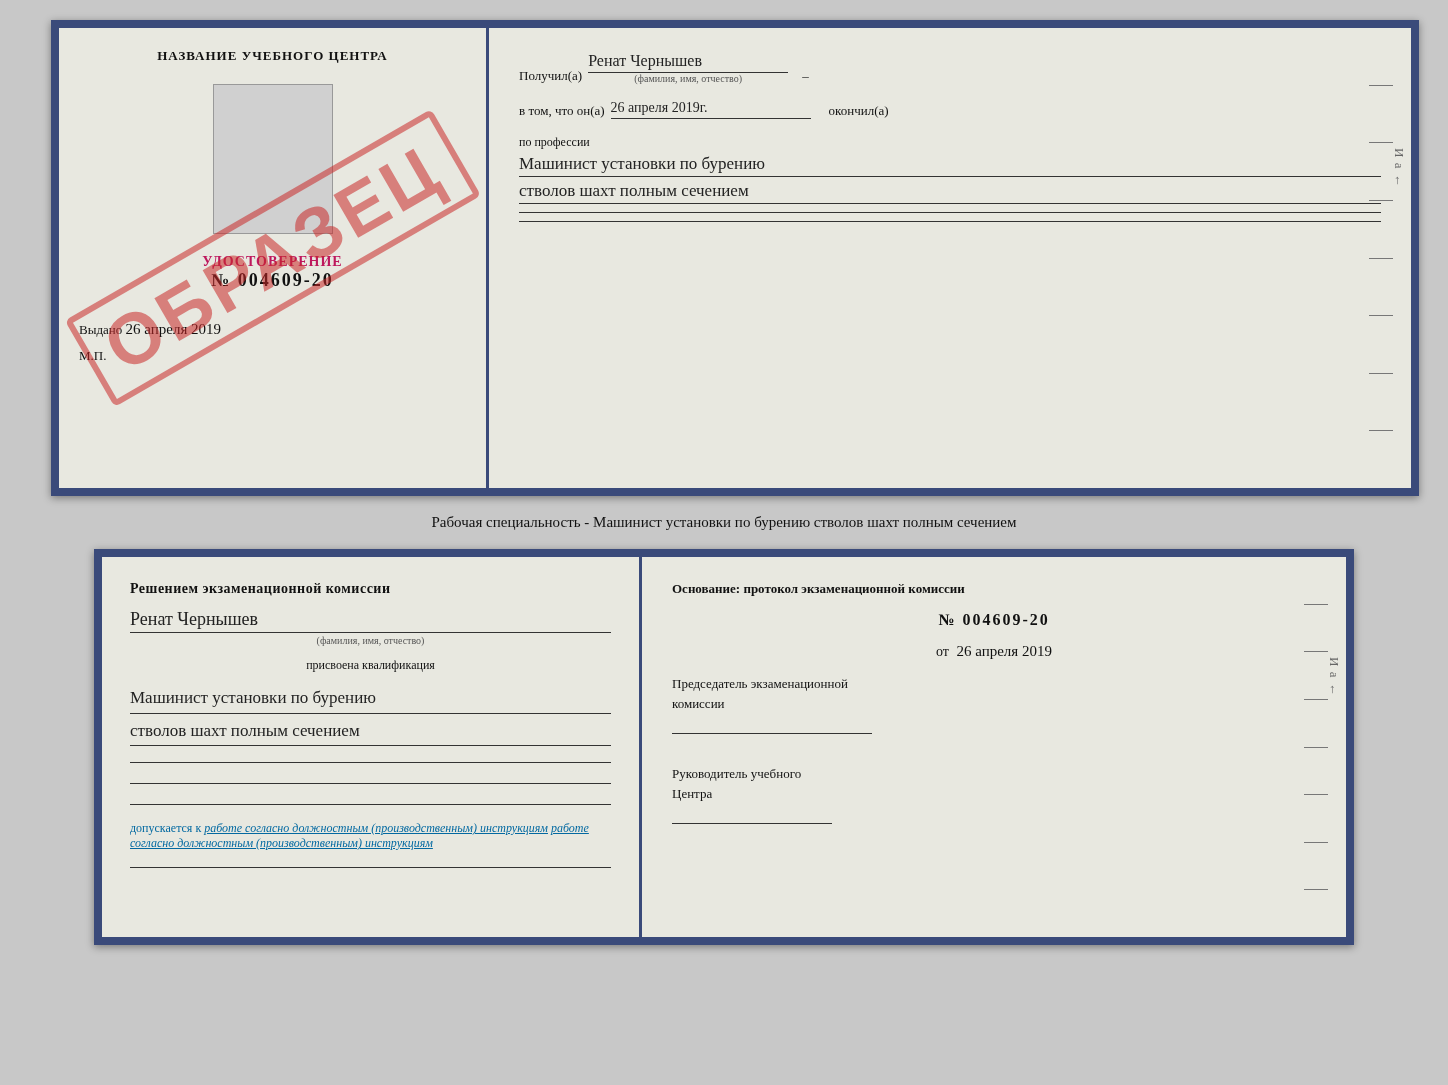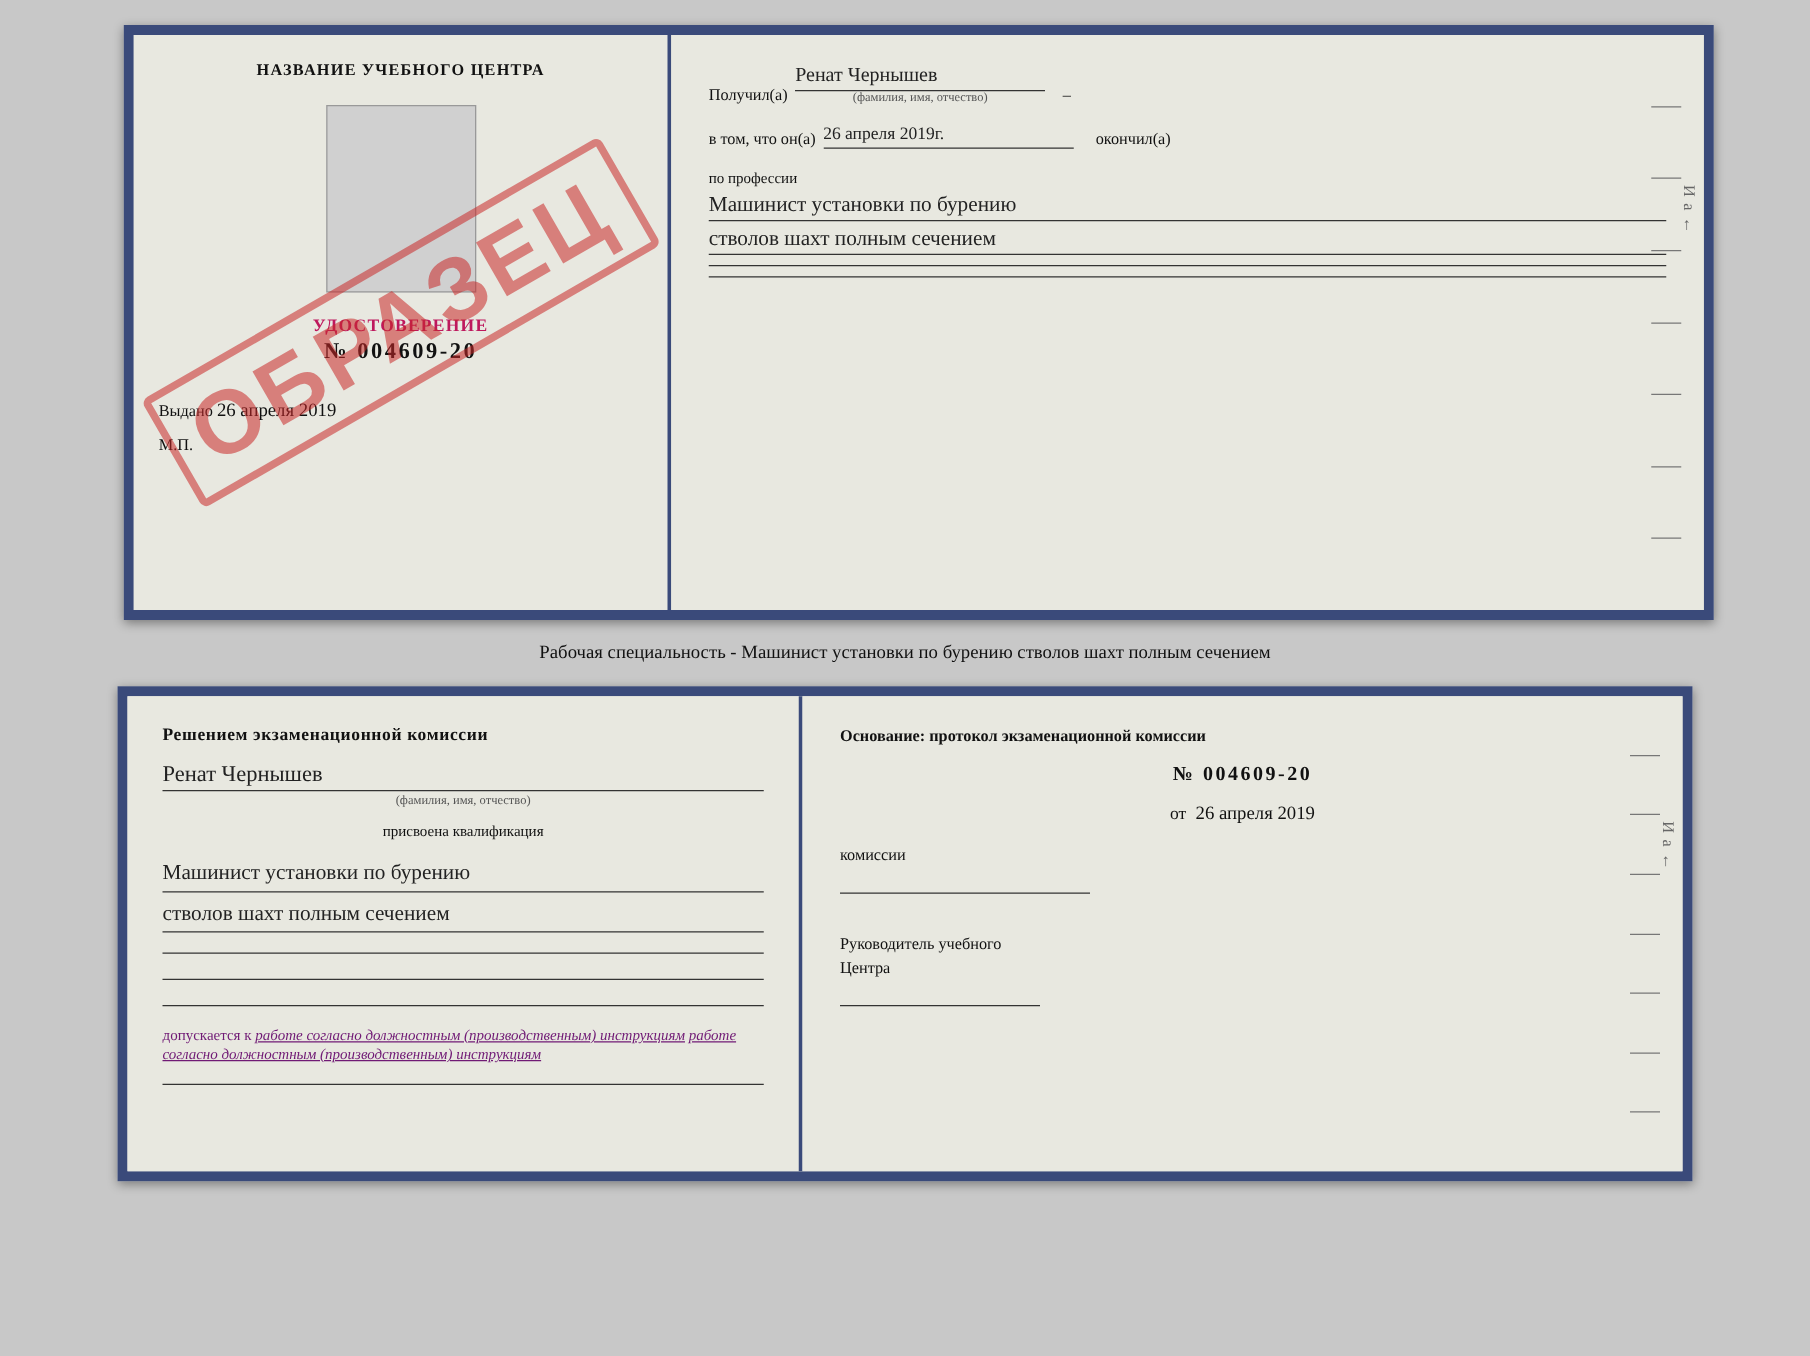"НАЗВАНИЕ УЧЕБНОГО ЦЕНТРА" .certificate-top { width: 1272px -> 1368px }
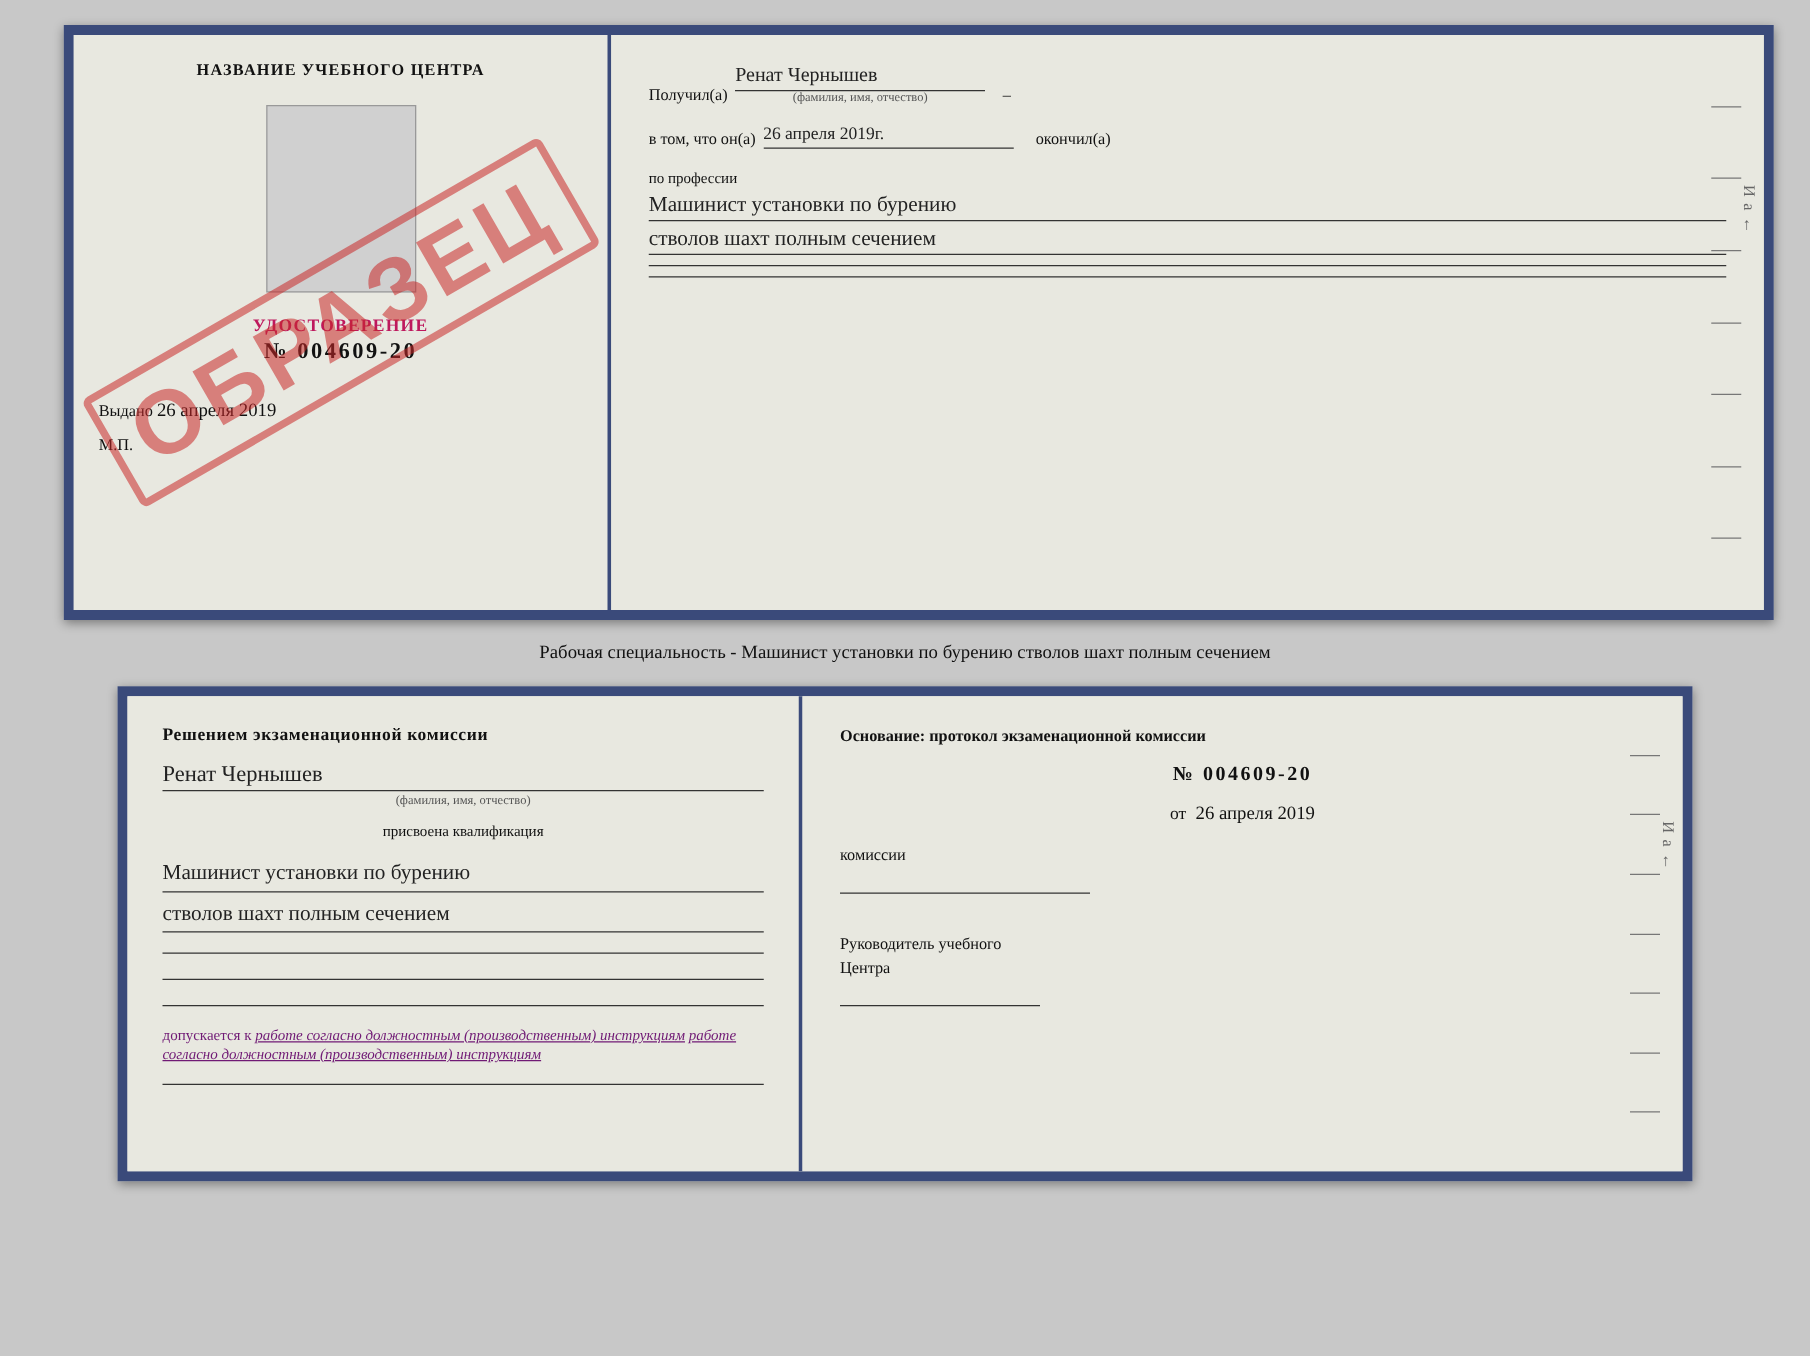"Председатель экзаменационной" div { html: none -> <div>Председатель экзаменационной</div> }
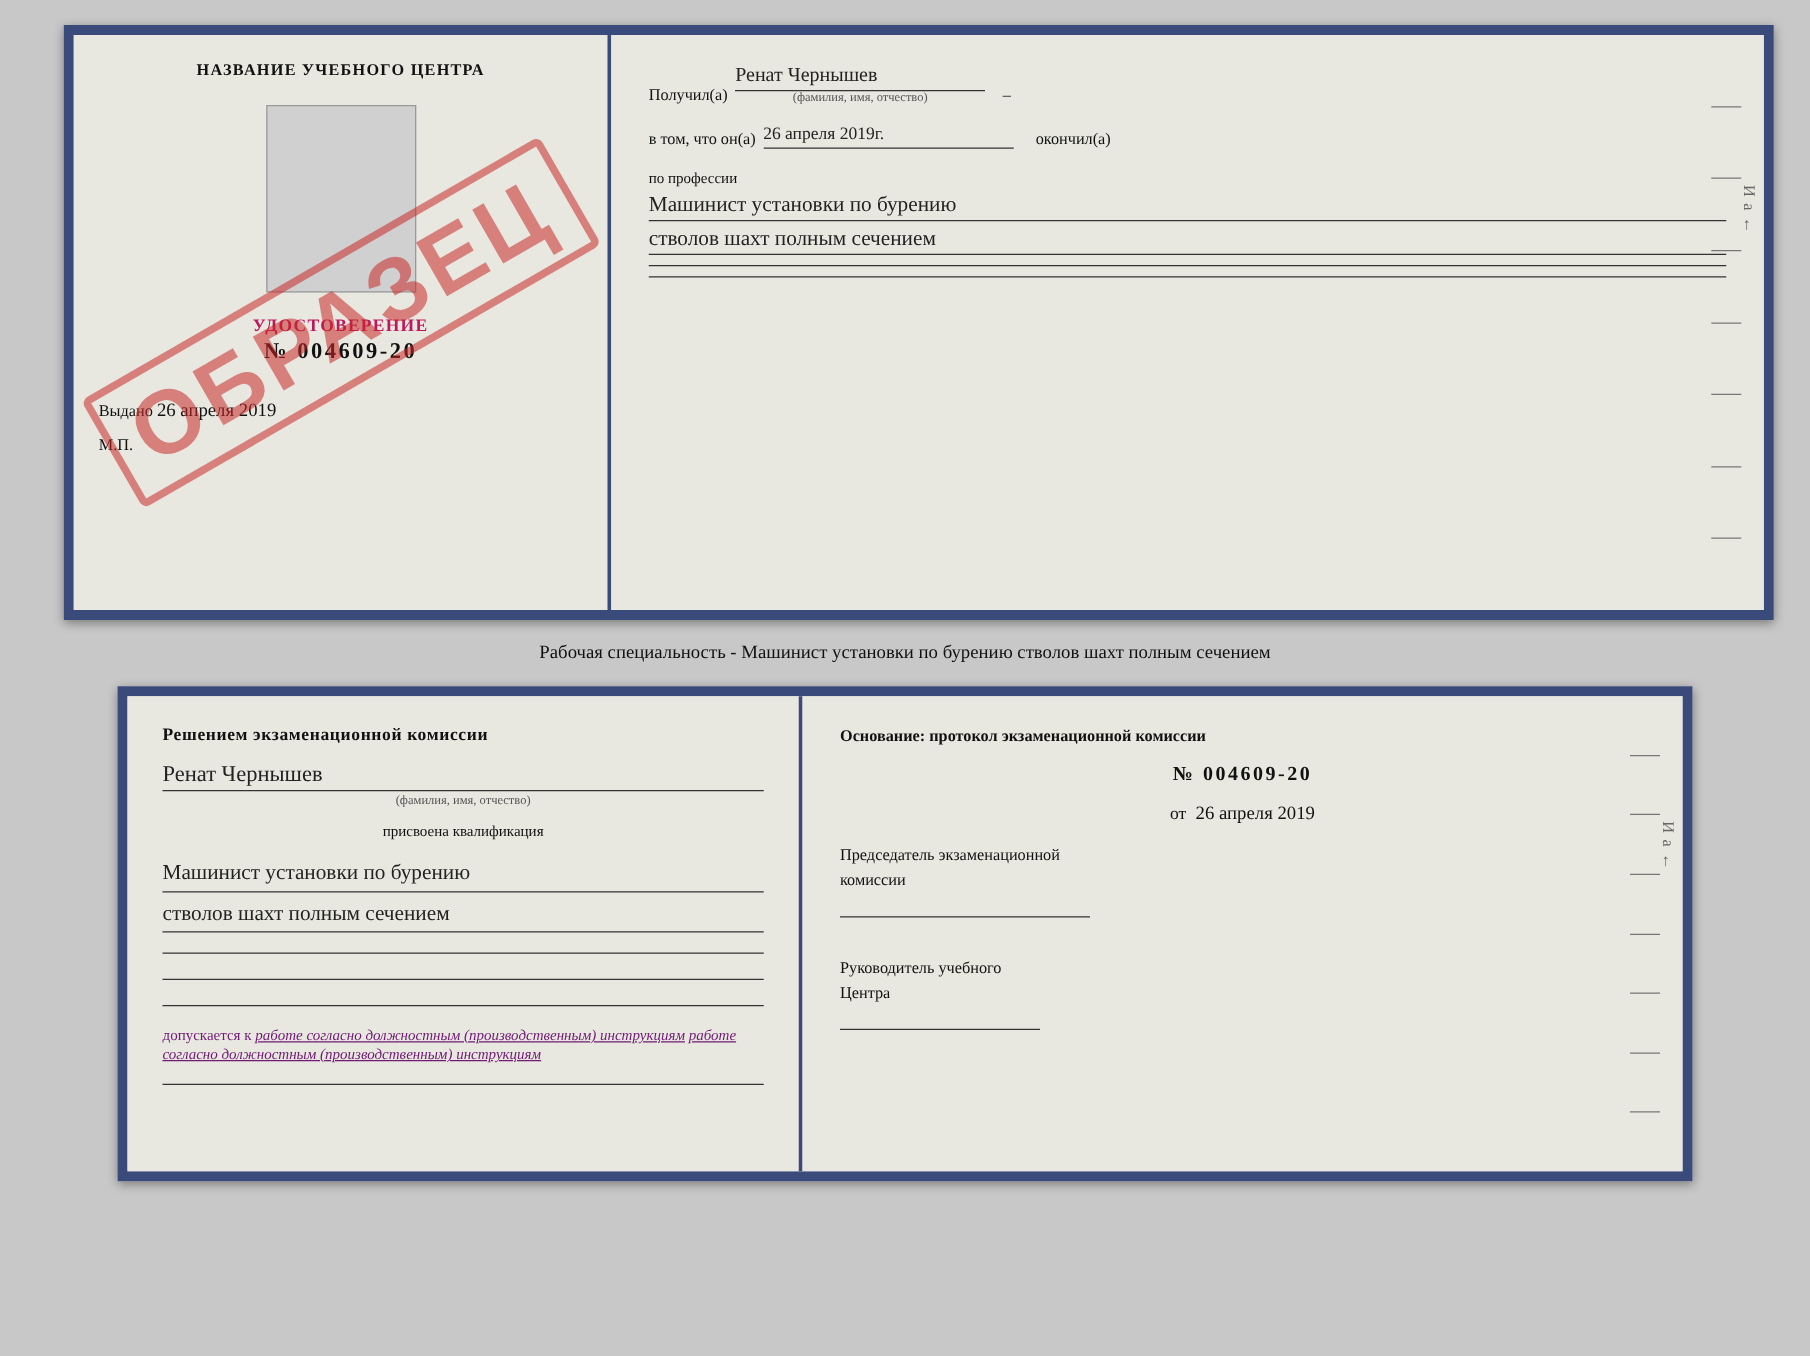"допускается к работе согласно" .dopuskaetsya { color: #701a75 -> #0369a1 }
